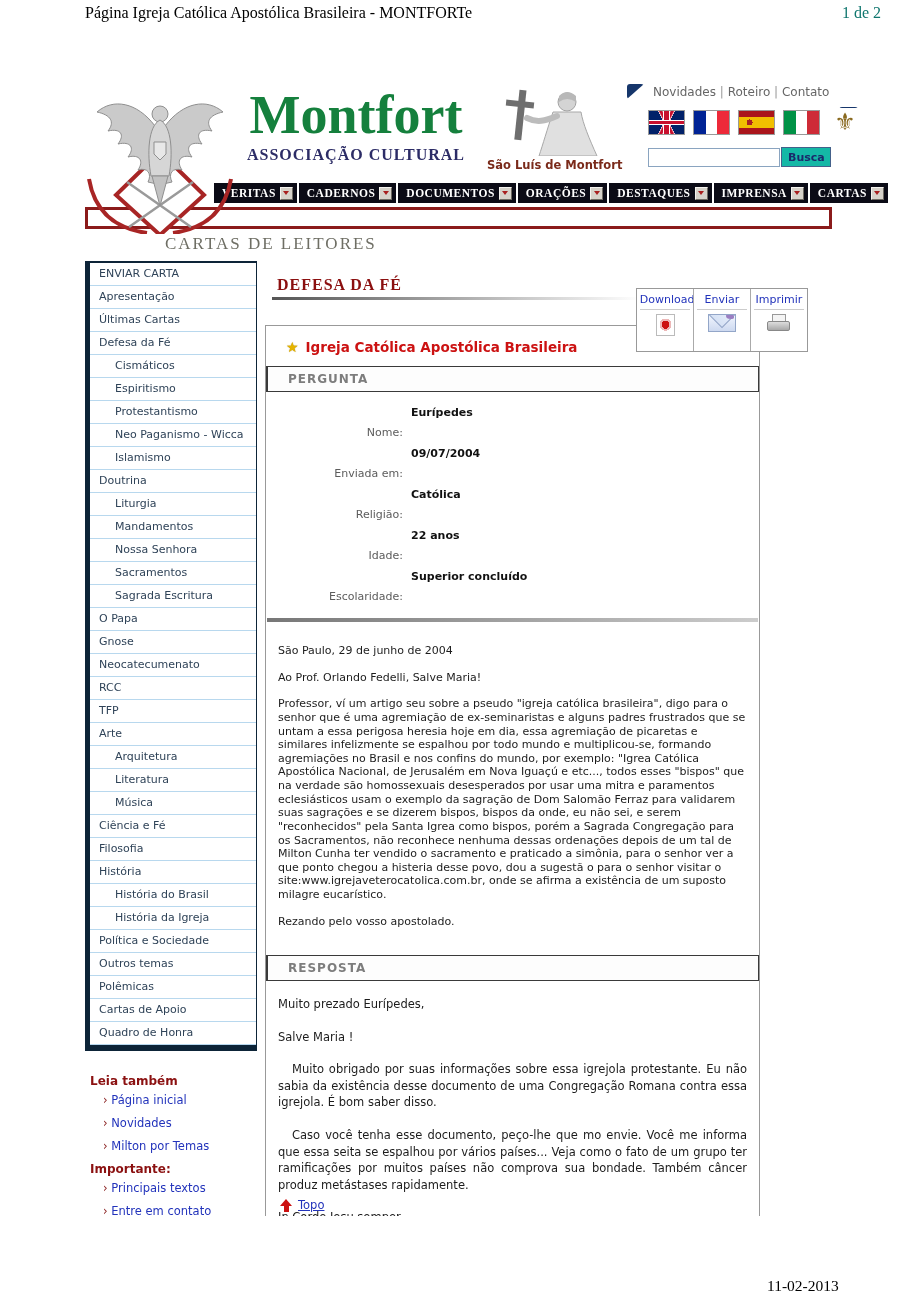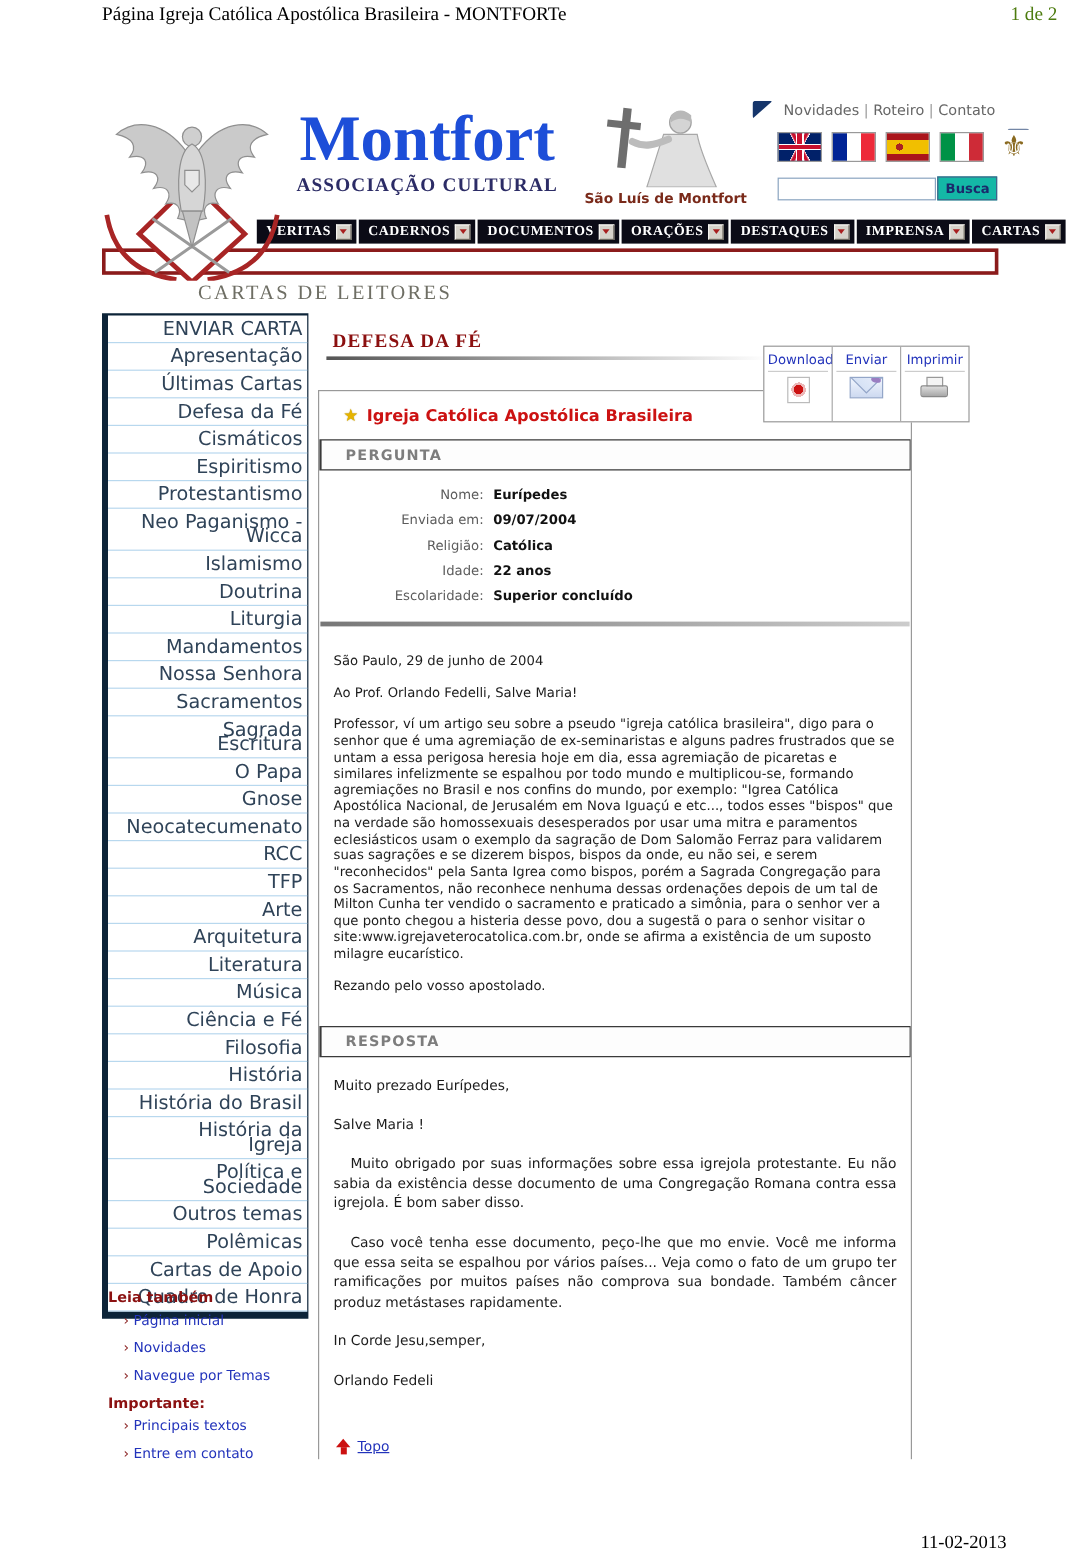"1 de 2" .print-page { color: #4d7c0f -> #0f766e }
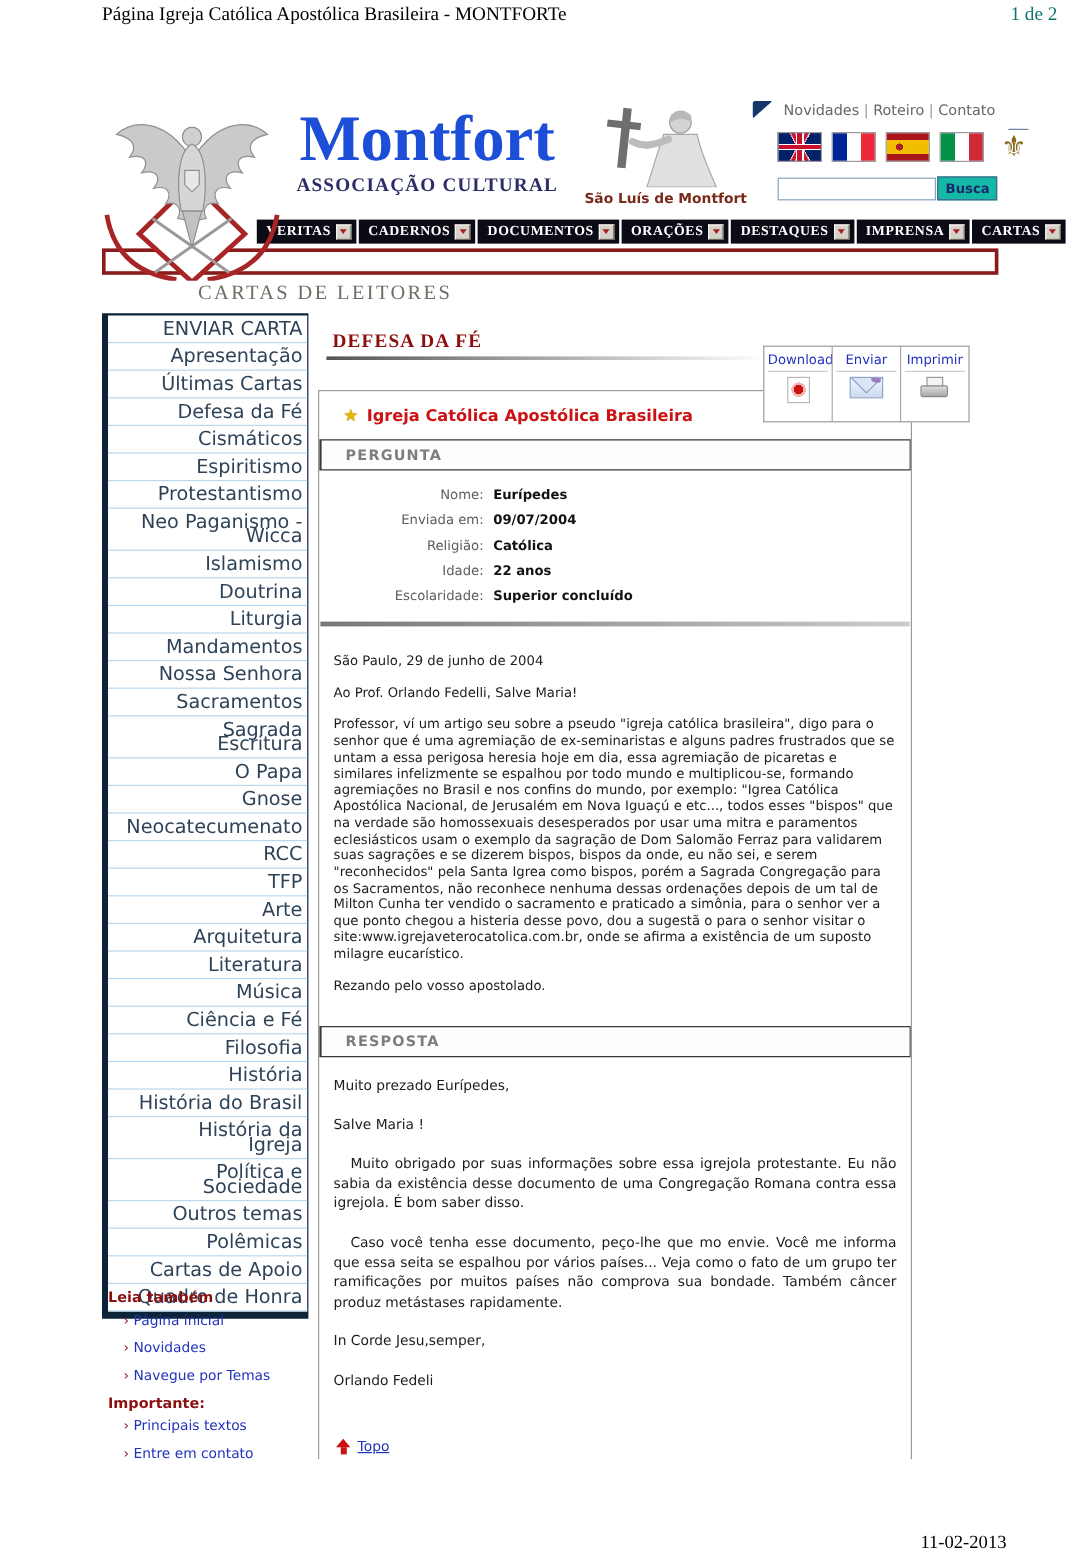"Montfort" .montfort-title { color: #1d4ed8 -> #15803d }
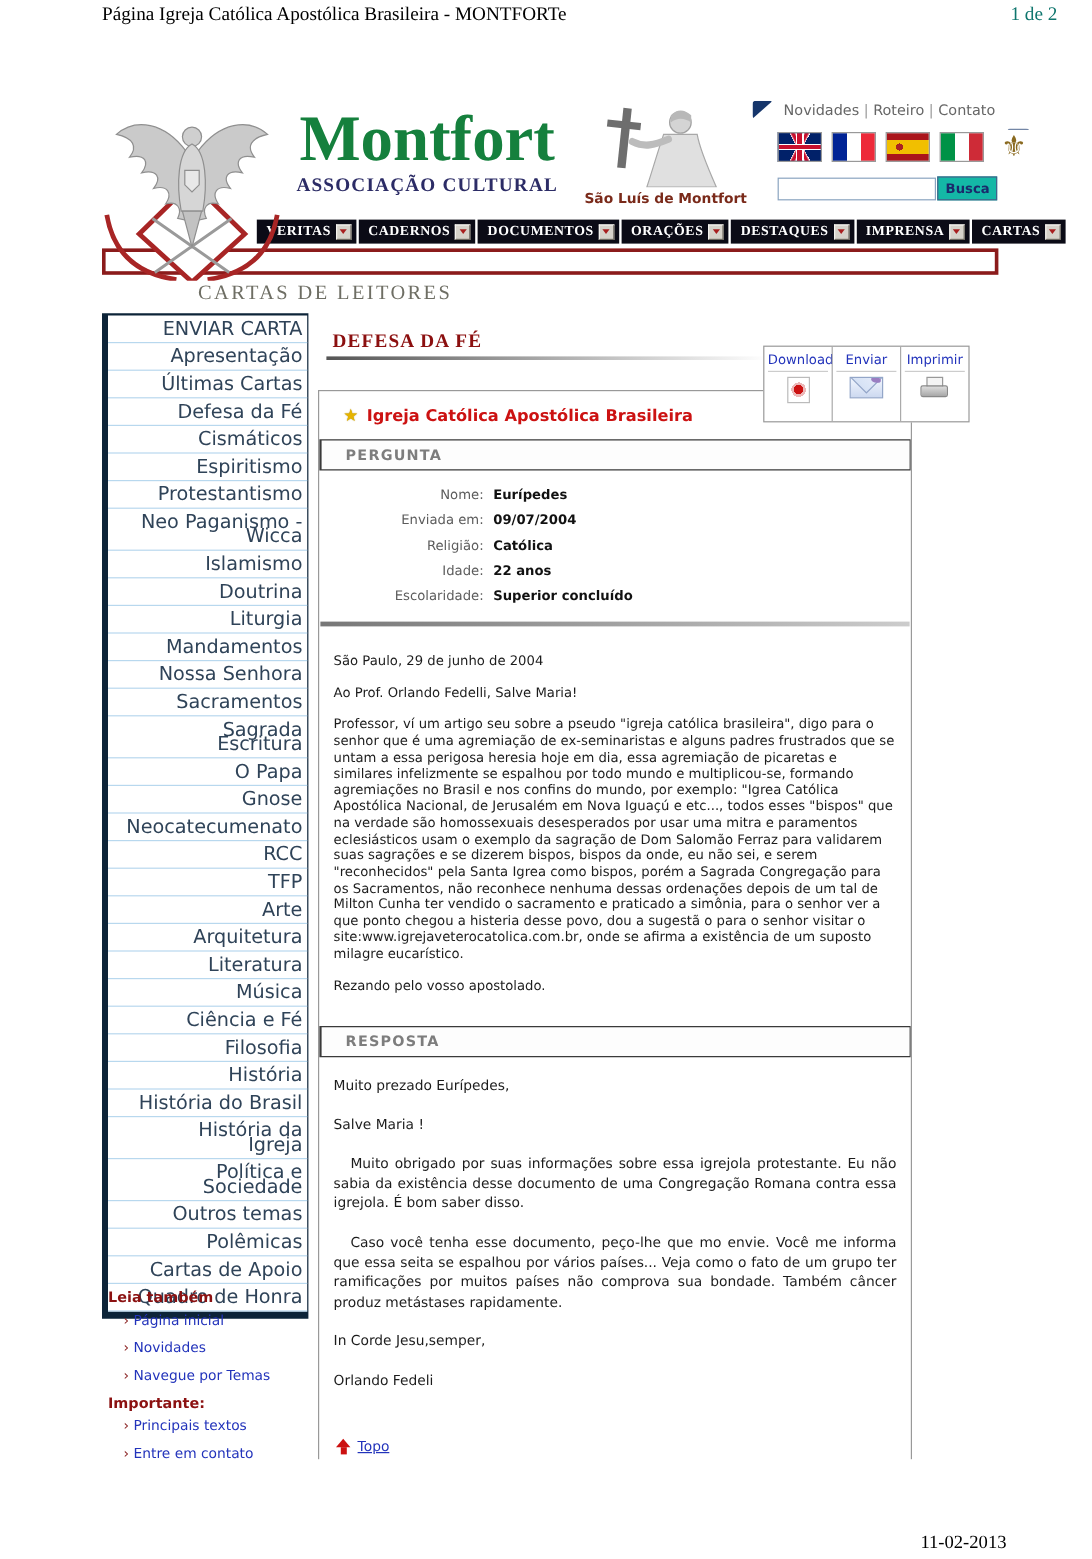"ENVIAR CARTA" .side-item { font-size: 16px -> 11px; text-align: right -> none }
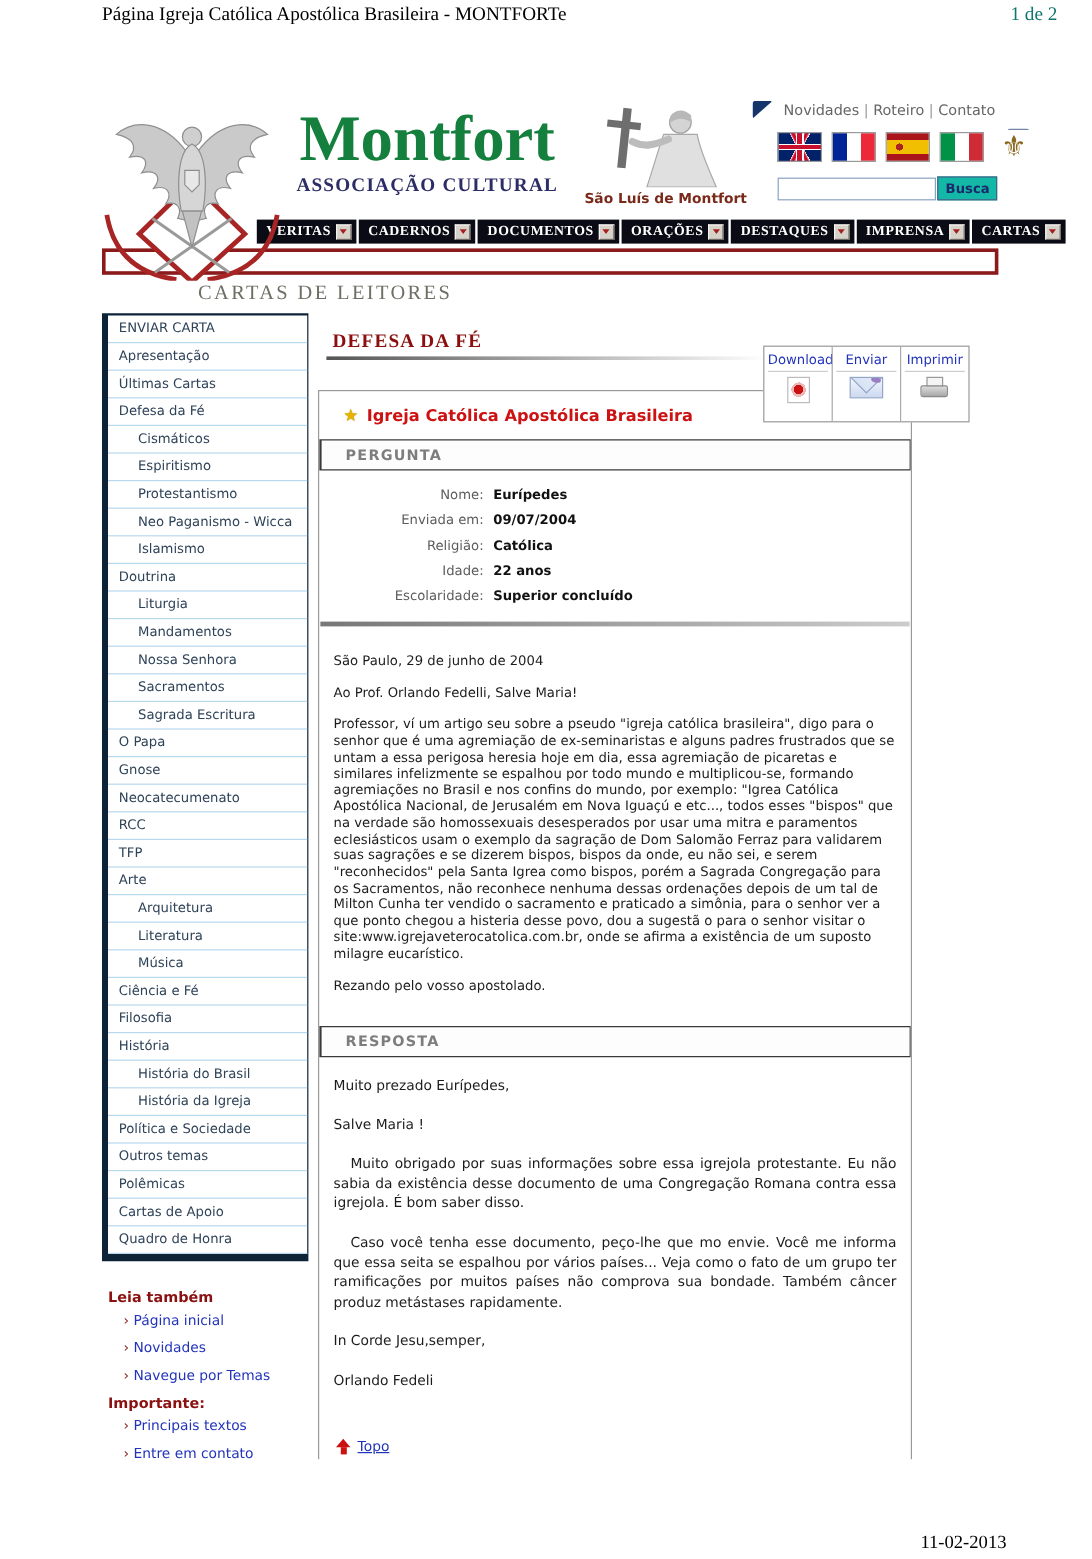"Nome:" .field-label { margin-top: none -> 20px }
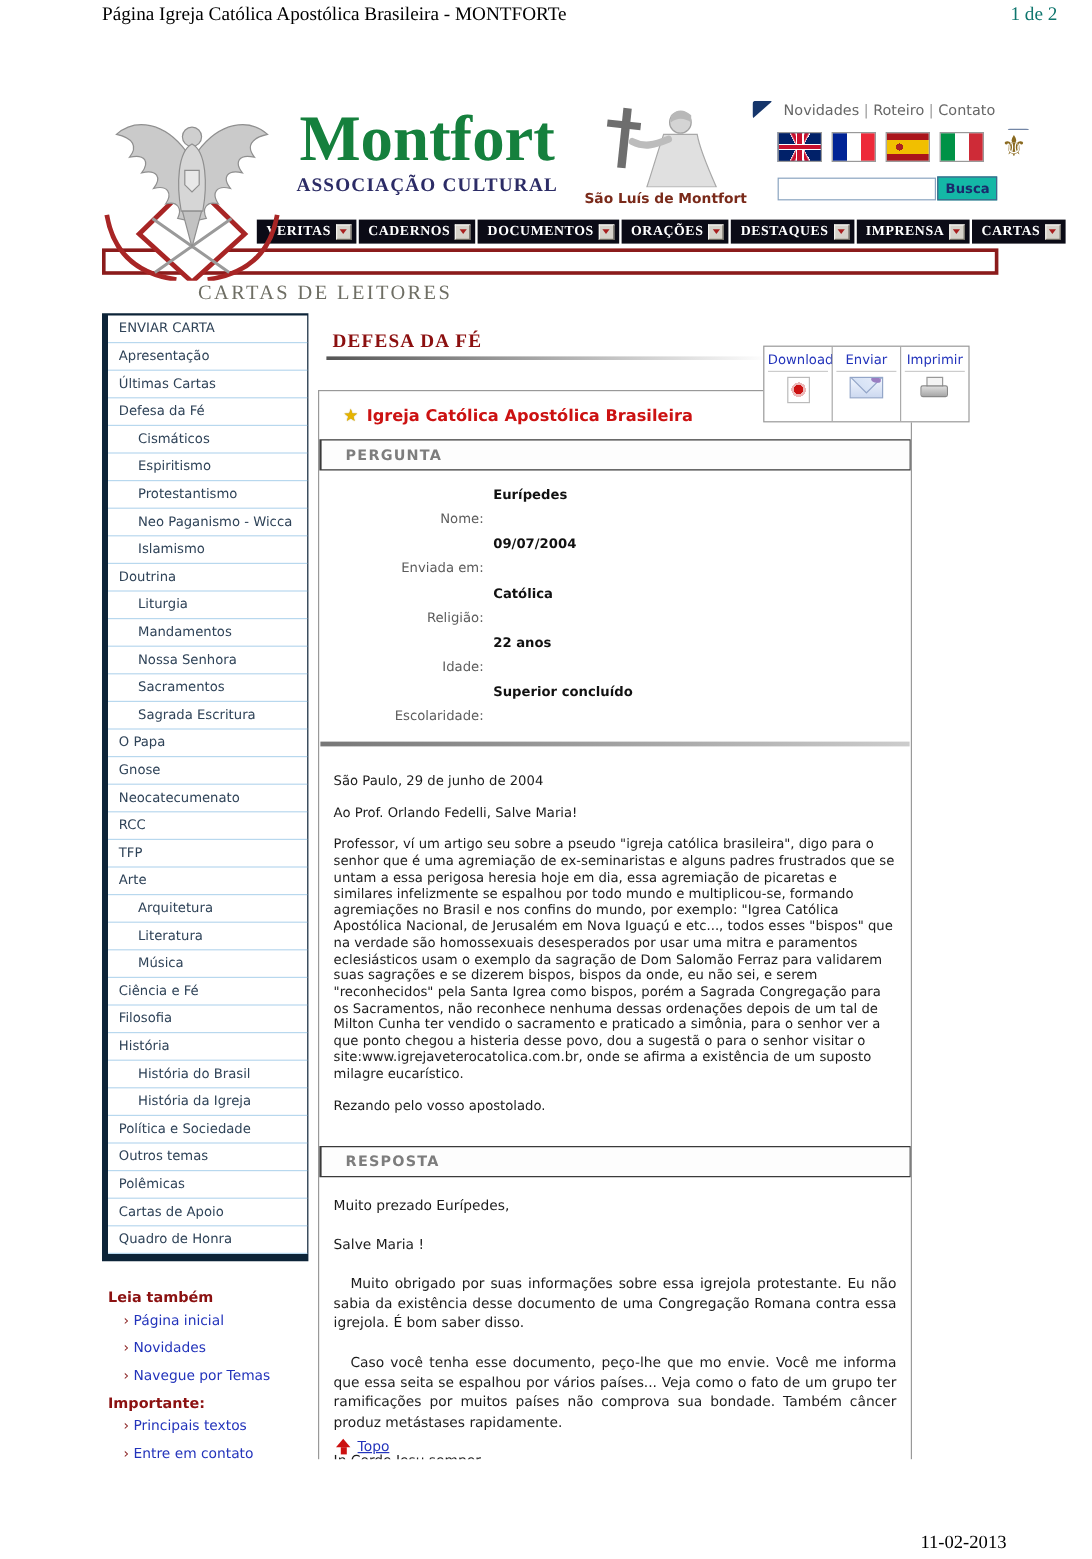"Navegue por Temas" div.leia-link { text: Navegue -> Milton }
